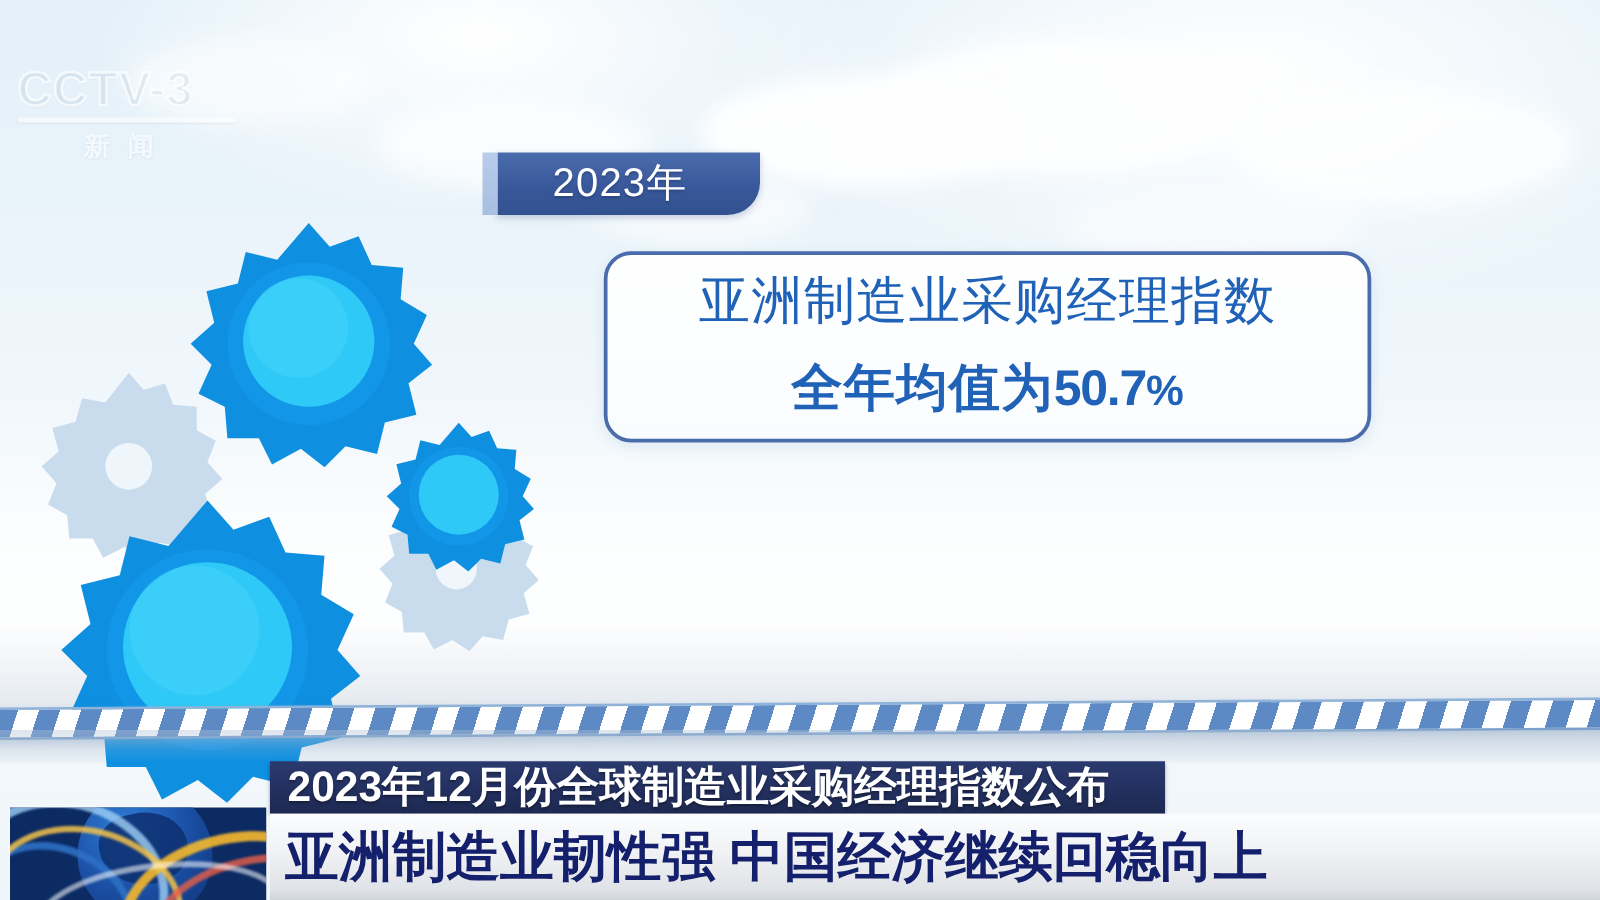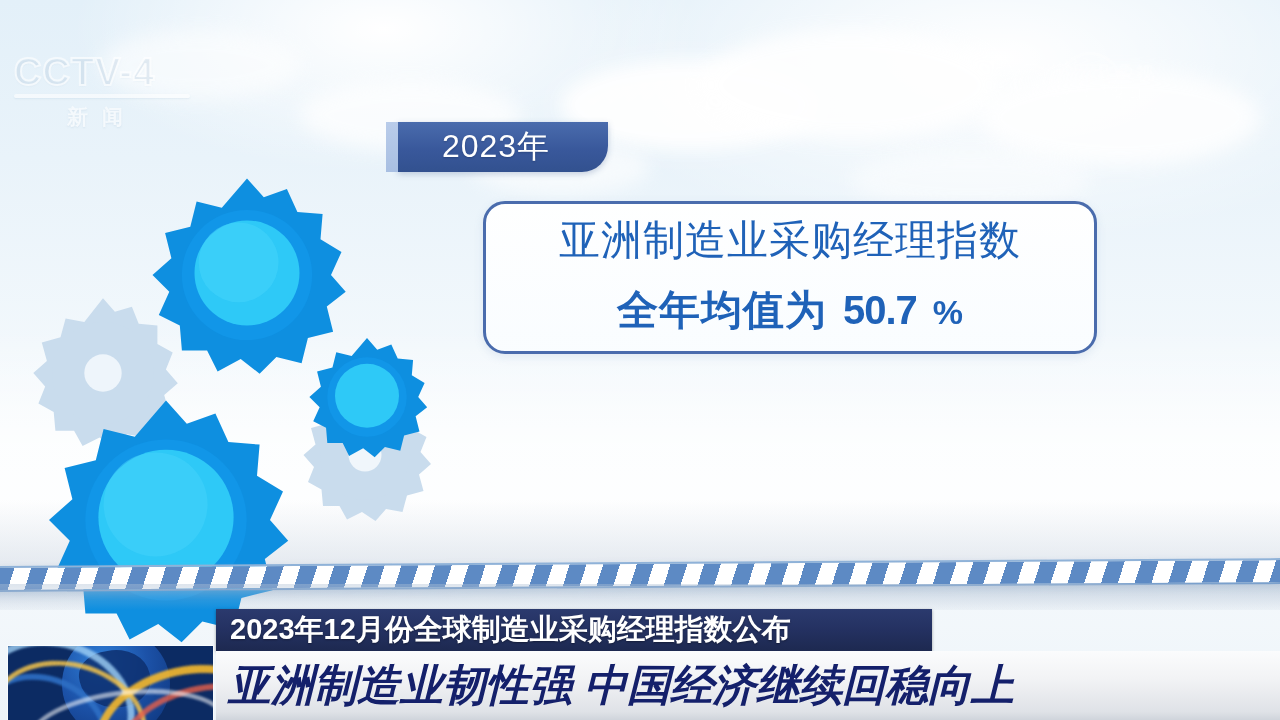"CCTV-4" div.lg-top { text: CCTV-4 -> CCTV-3 }
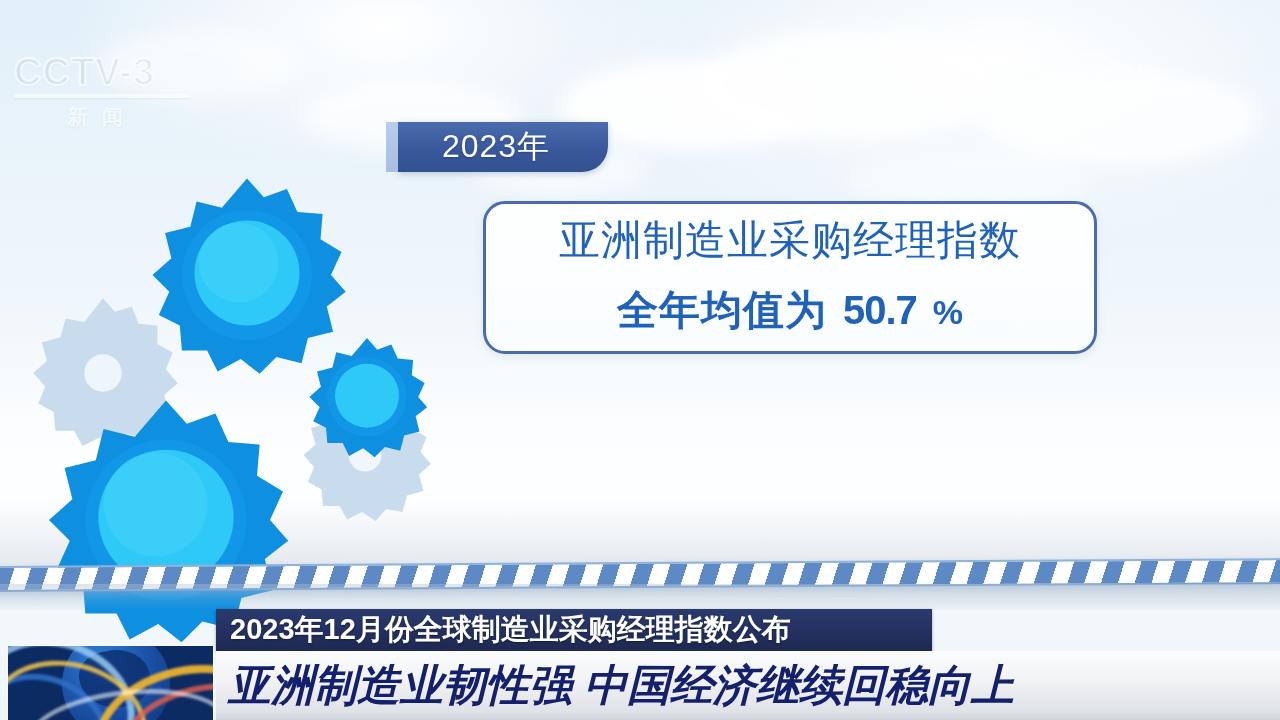"全年均值为" .stat-line2 { gap: 16px -> none }
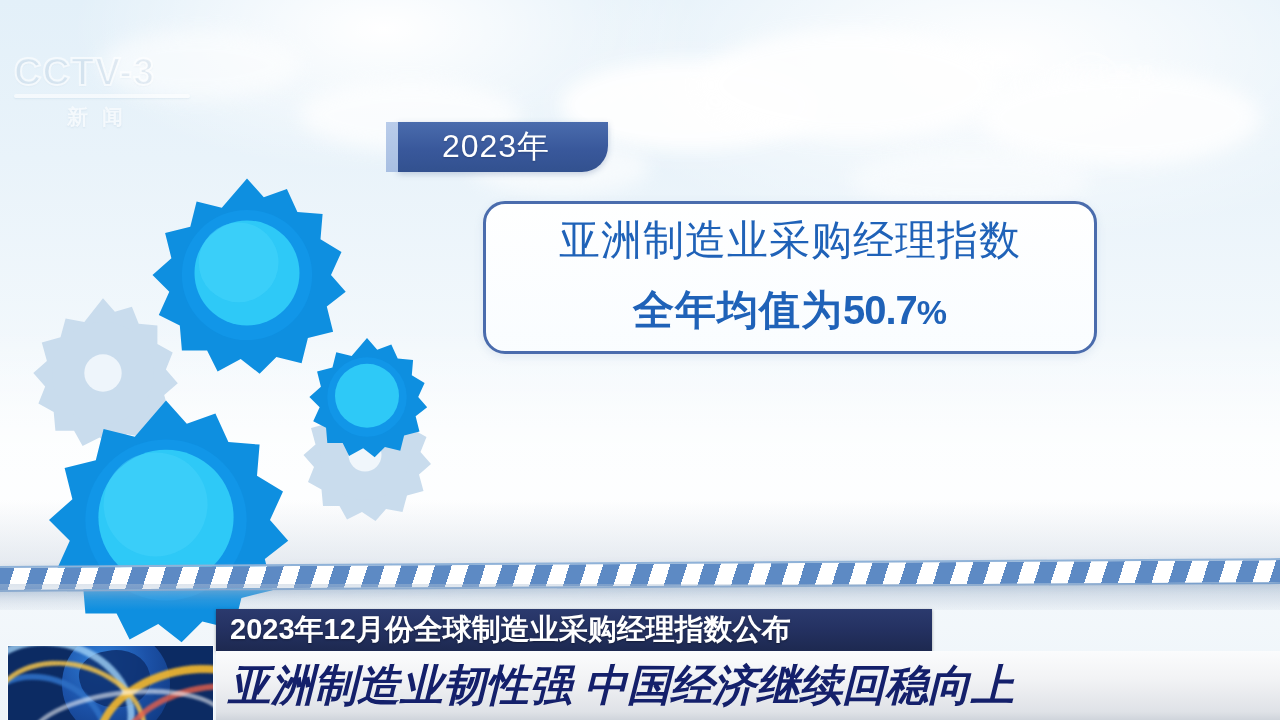"2023年12月份全球制造业采购经理指数公布" .subbar span { font-size: 29px -> 34px }
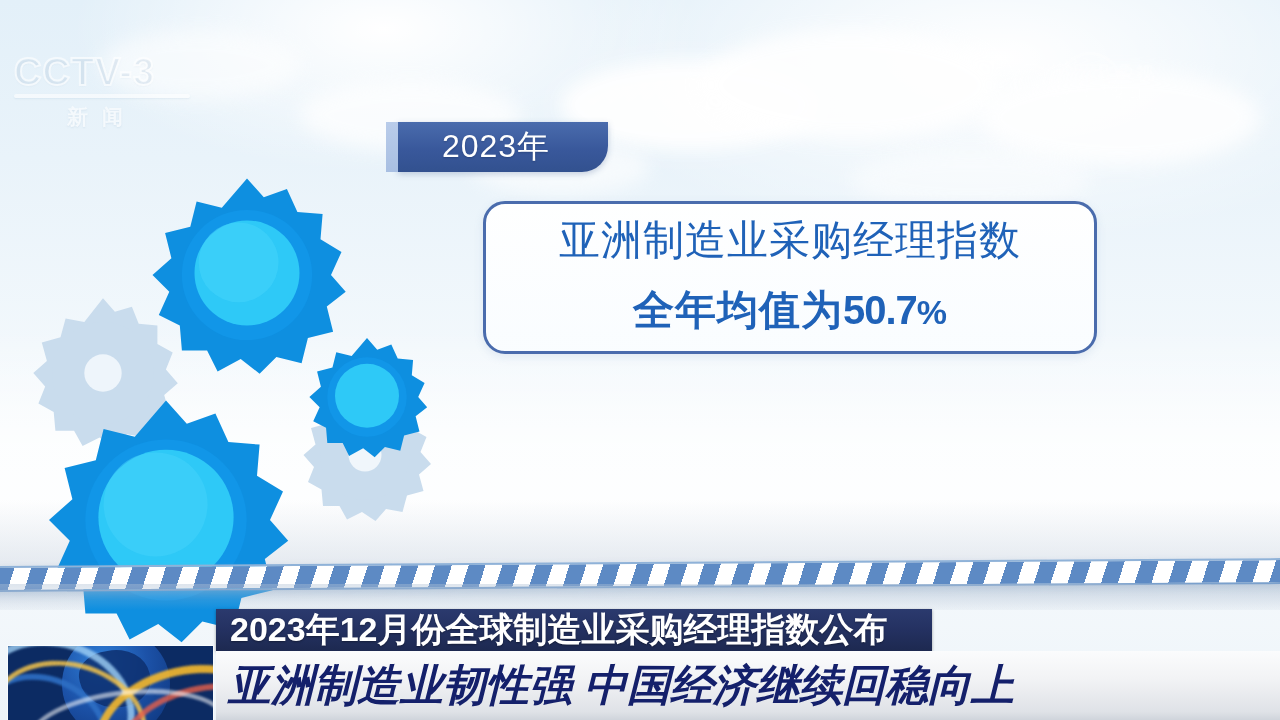"亚洲制造业韧性强 中国经济继续回稳向上" .headbar { font-style: italic -> none }
